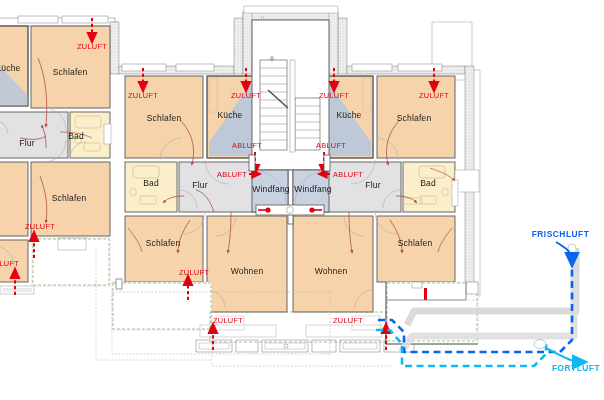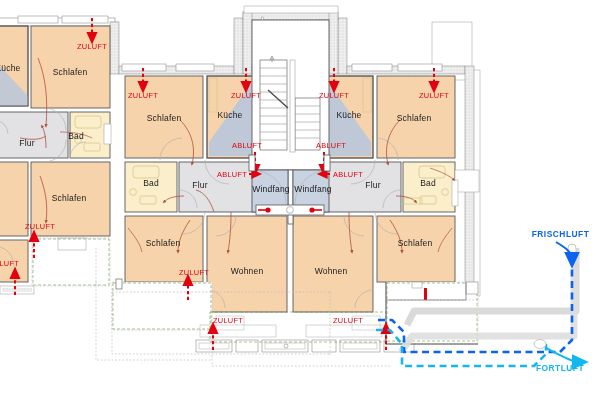"FORTLUFT" div.duct-label { left: 560px -> 576px }
